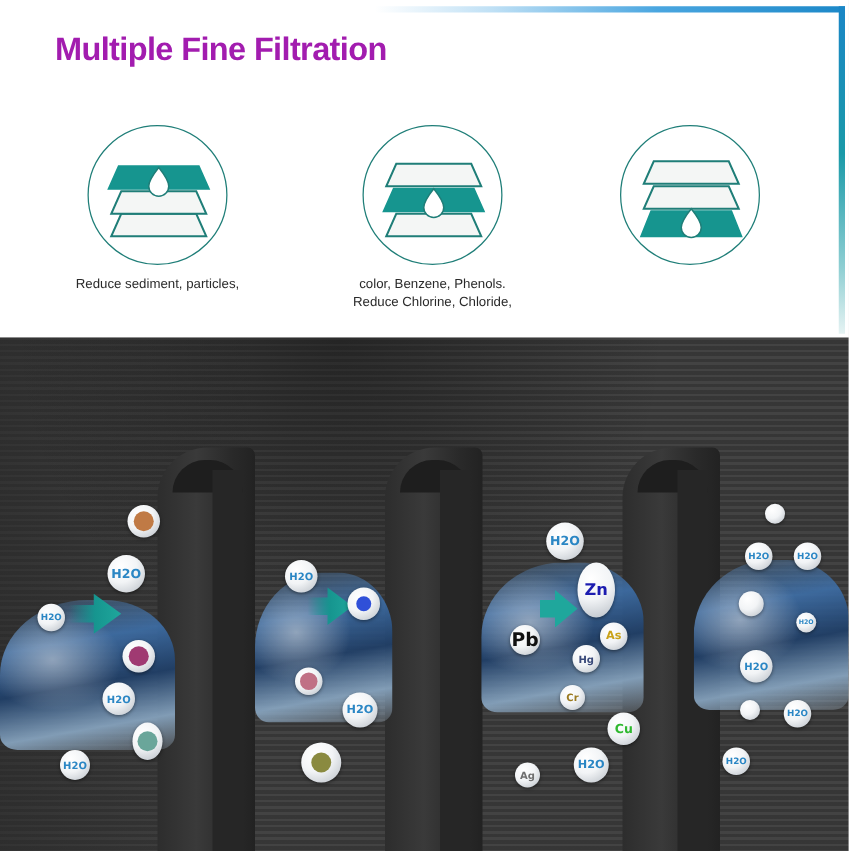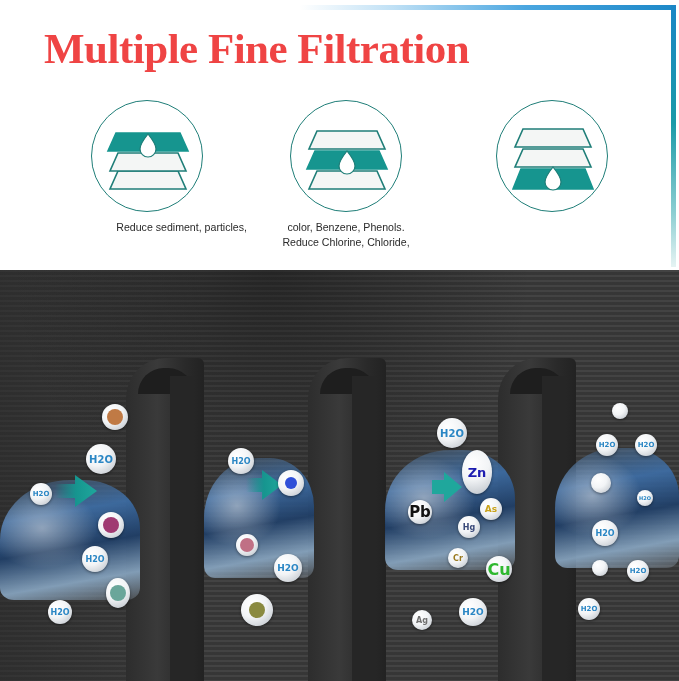"Multiple Fine Filtration" .headline { color: #ef4444 -> #a21caf; font-family: Liberation Serif, serif -> Liberation Sans, sans-serif; font-size: 43px -> 26px }
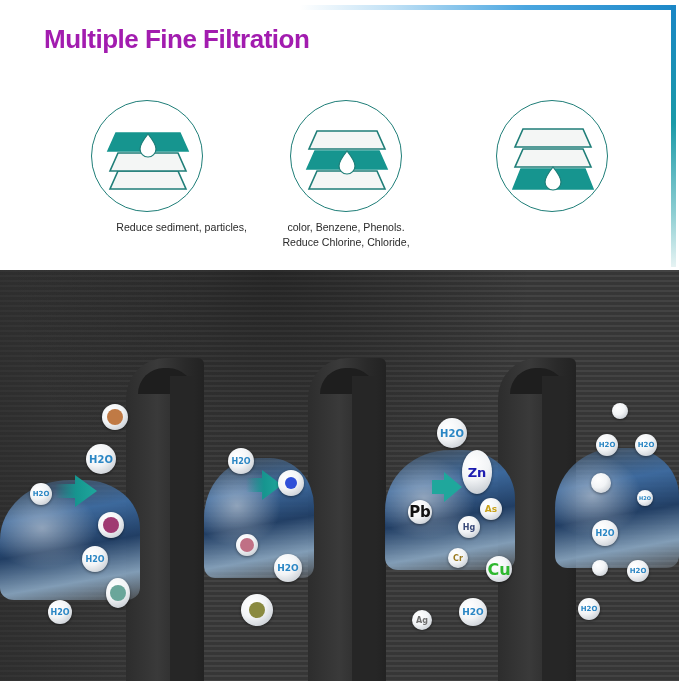"Reduce sediment, particles," div.feature { left: 47px -> 26px; text-align: right -> none }
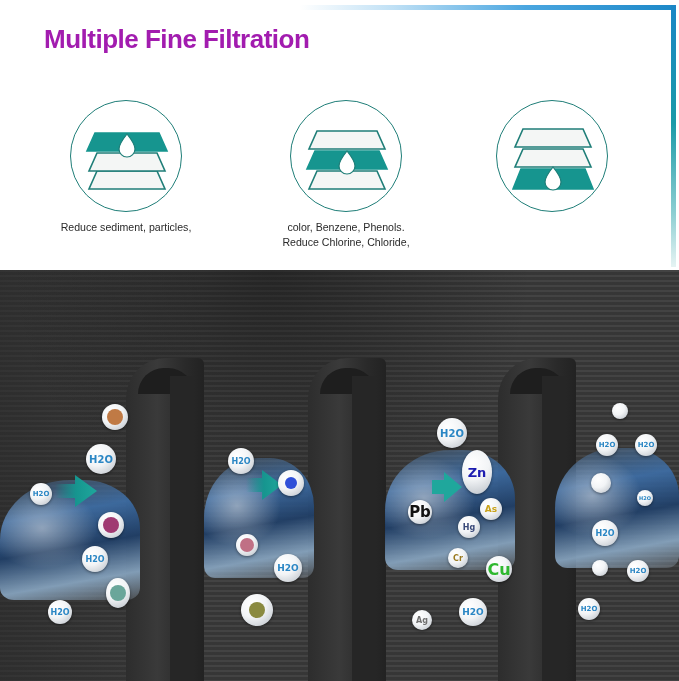"Cu" div.bubble { font-size: 16px -> 10px; top: 286px -> 300px }
